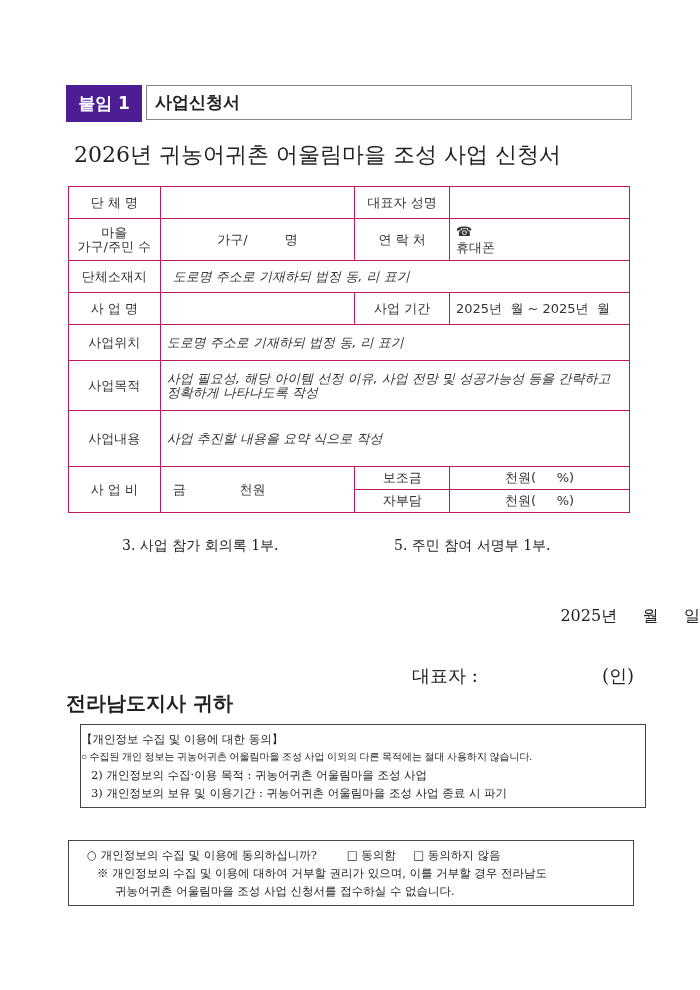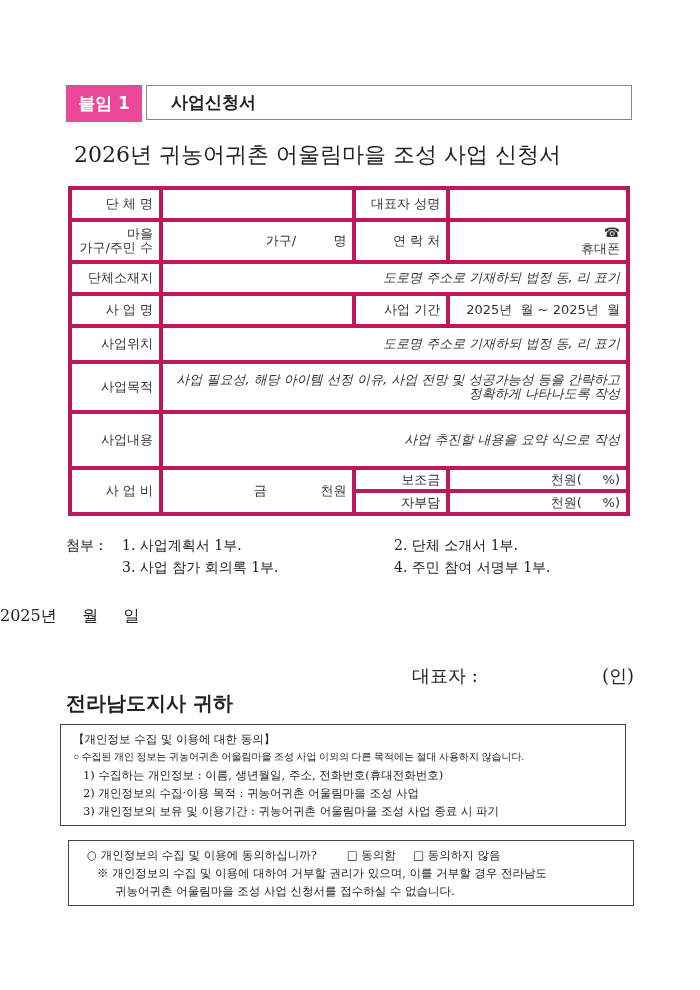"붙임 1" .tag { background: #ec4899 -> #4c1d95 }
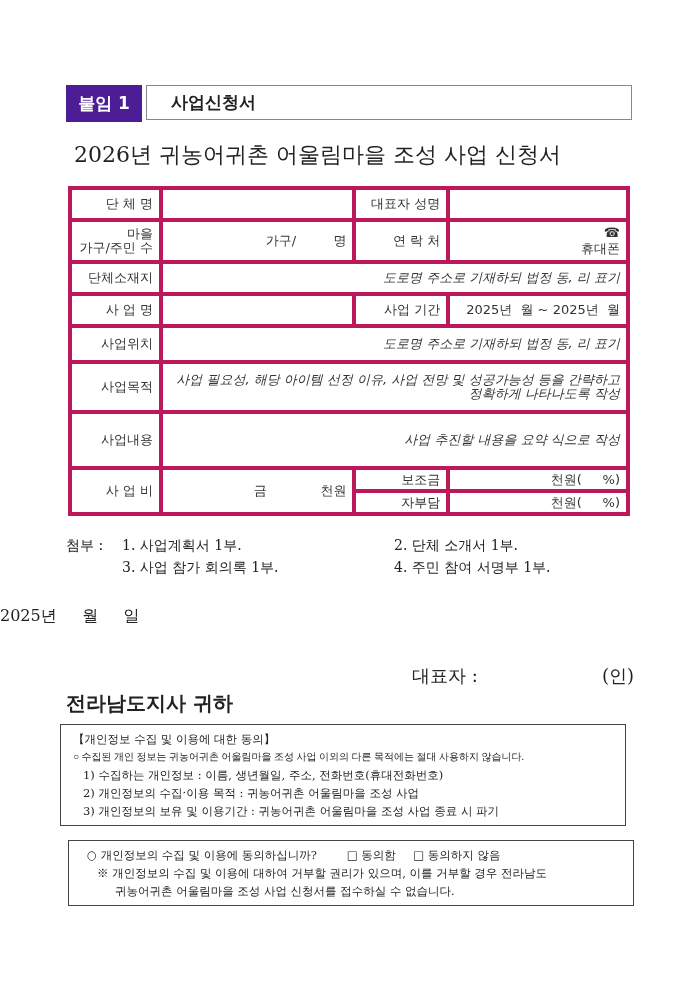"사업신청서" .tagtitle { padding-left: 24px -> 8px }
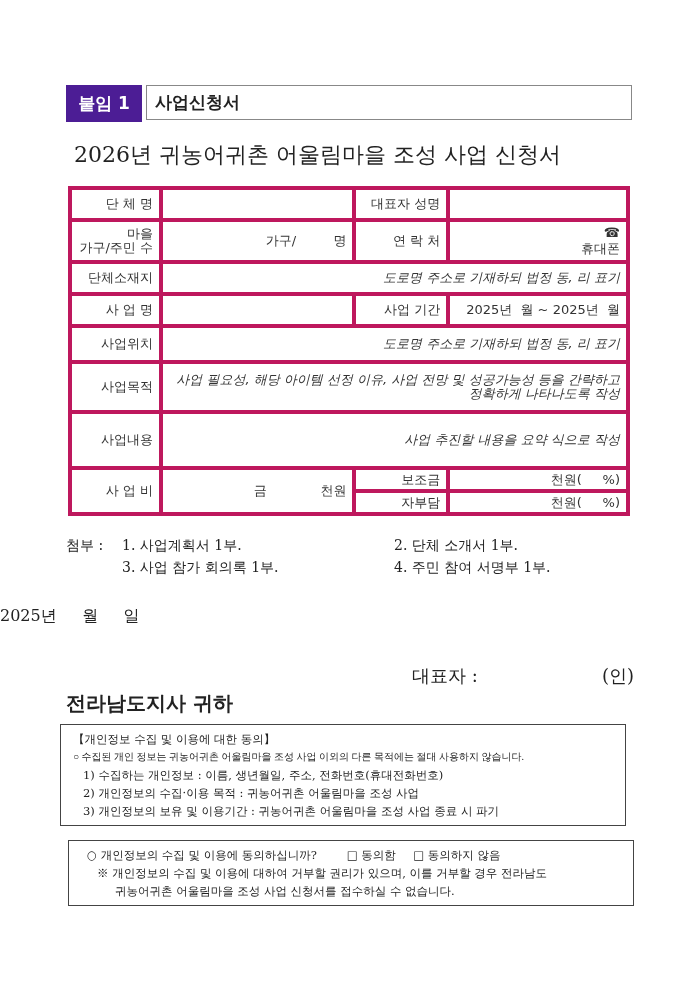"단 체 명" table.form td { border: 4px solid #be185d -> 1px solid #be185d; text-align: right -> none }
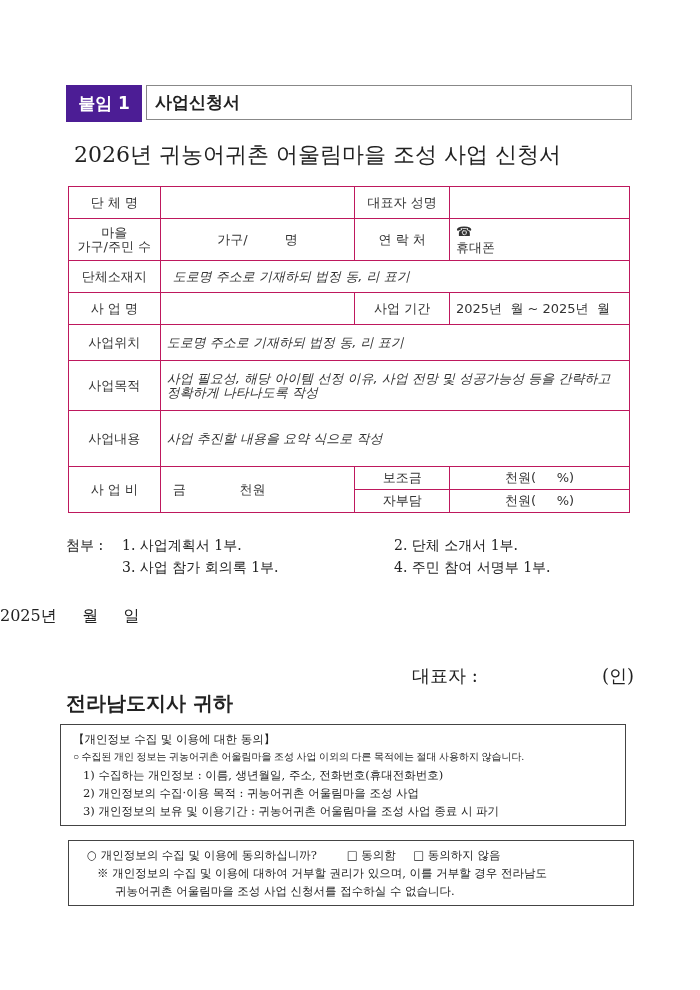"첨부 :" div { html: <div> <span>첨부 :</span> <span>1. 사업계획서 1부.</span> <span>2. 단체 소개서 1부.</span> </div> -> none }
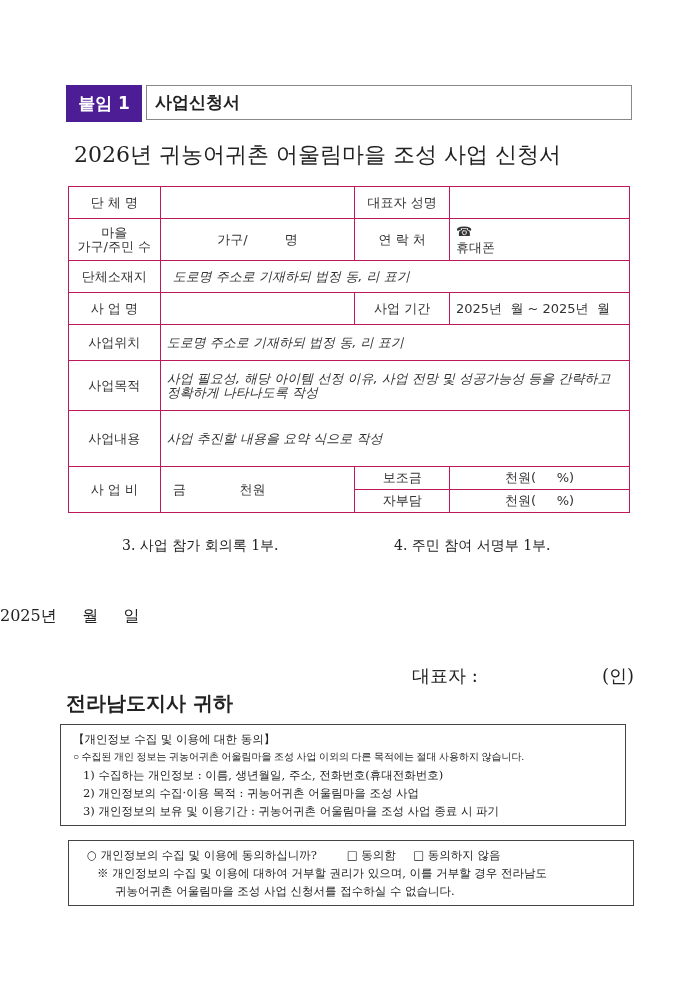"4. 주민 참여 서명부 1부." span { text: 4 -> 5 }
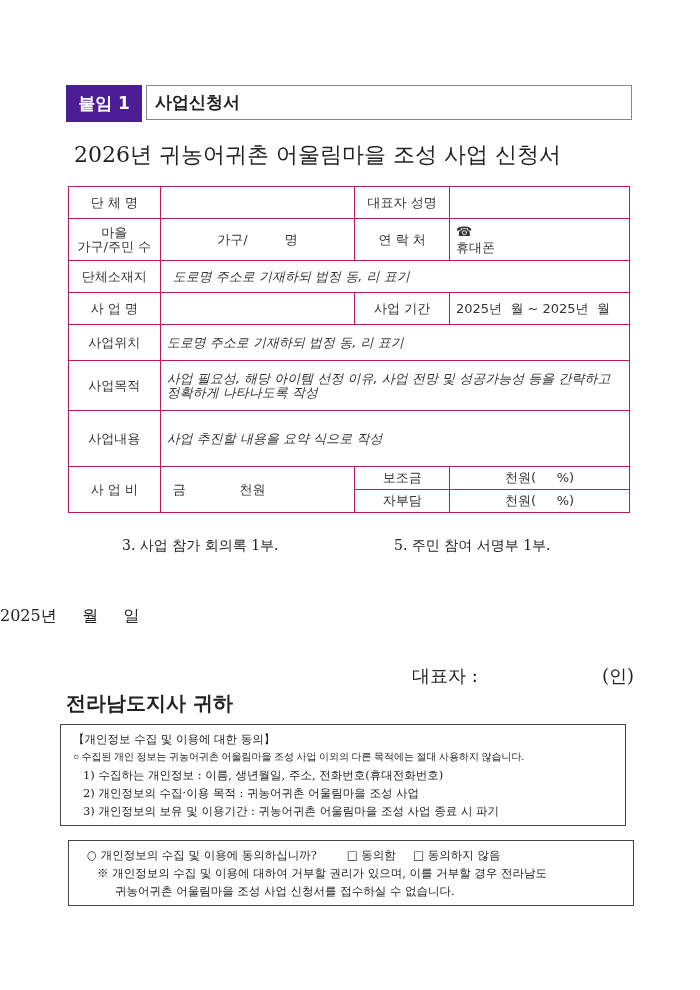"2025년 월 일" .date { text-align: left -> right }
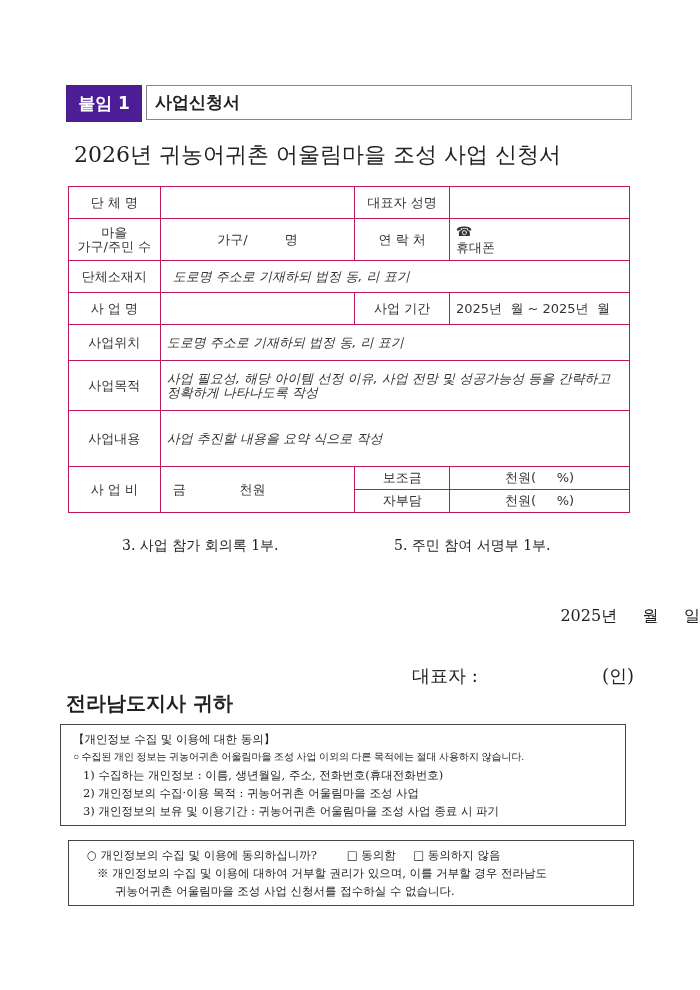"【개인정보 수집 및 이용에 대한" .box { left: 60px -> 80px; padding: 5px 12px -> 5px 0 }
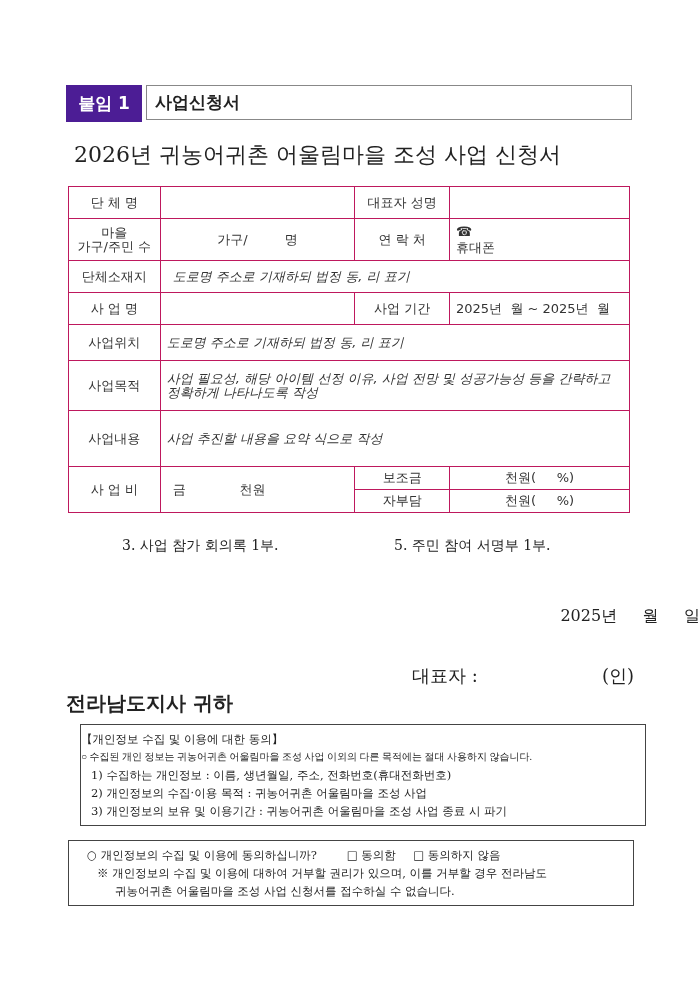"1) 수집하는 개인정보 : 이름," div.ind { html: <div>1) 수집하는 개인정보 : 이름, 생년월일, 주소, 전화번호(휴대전화번호)</div> -> none }
